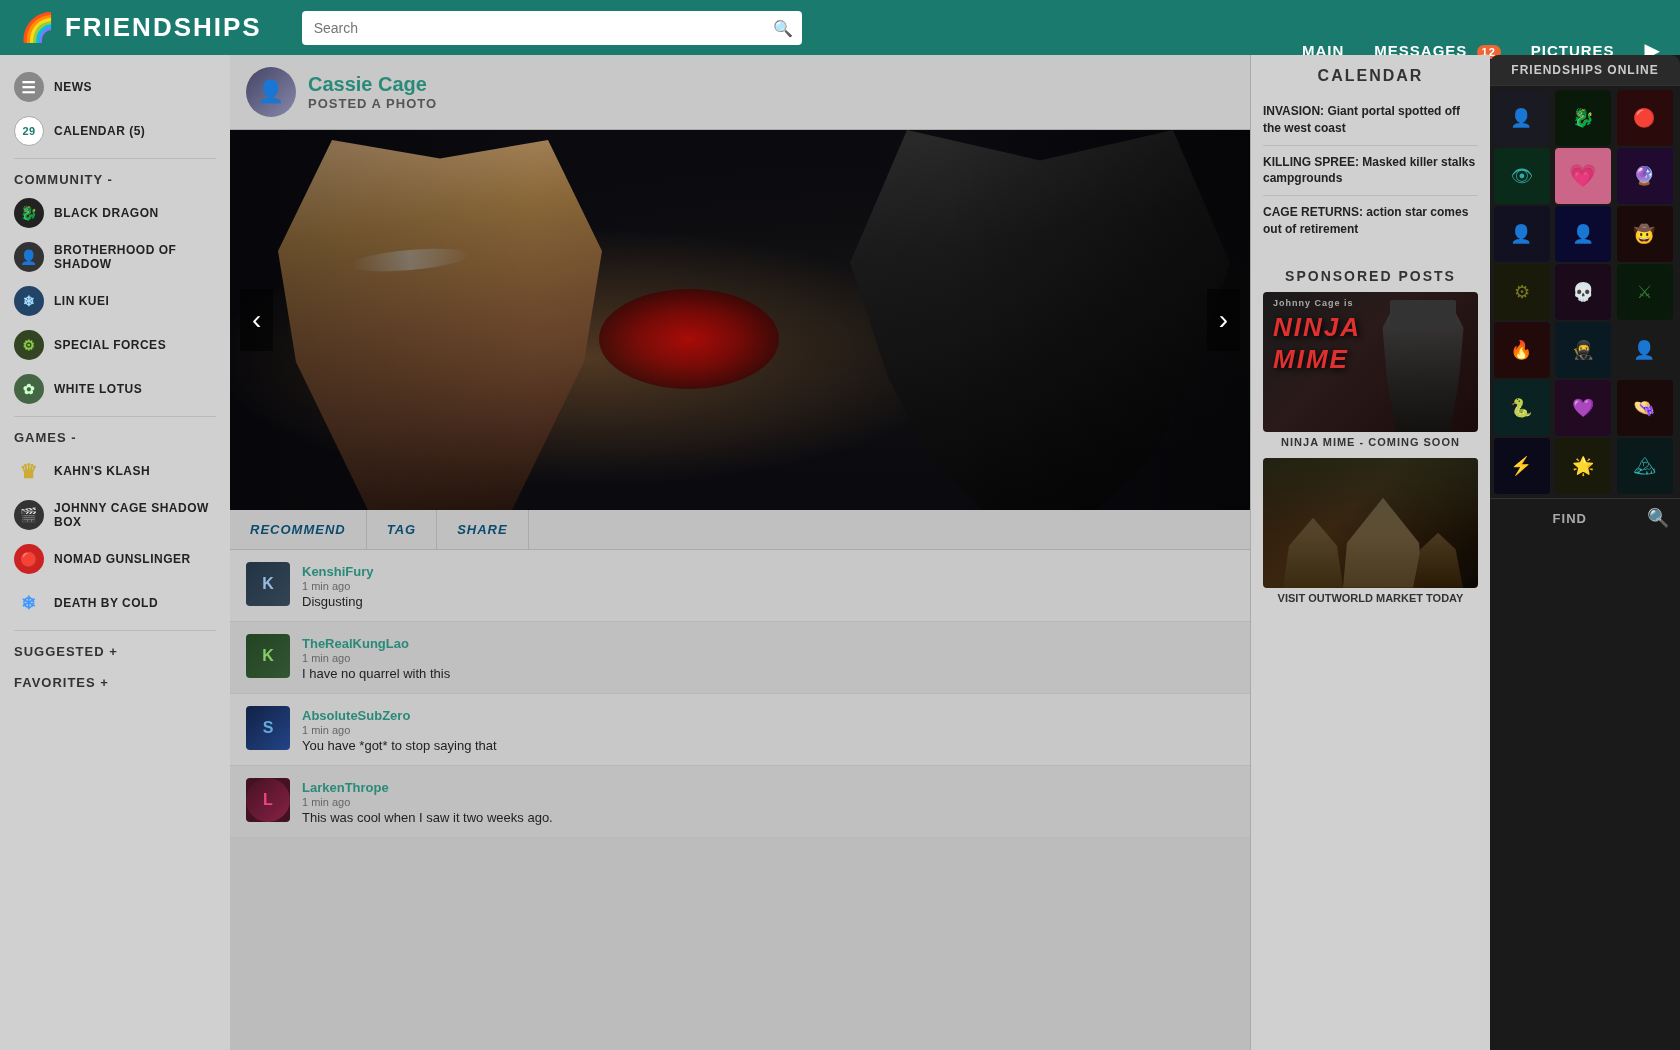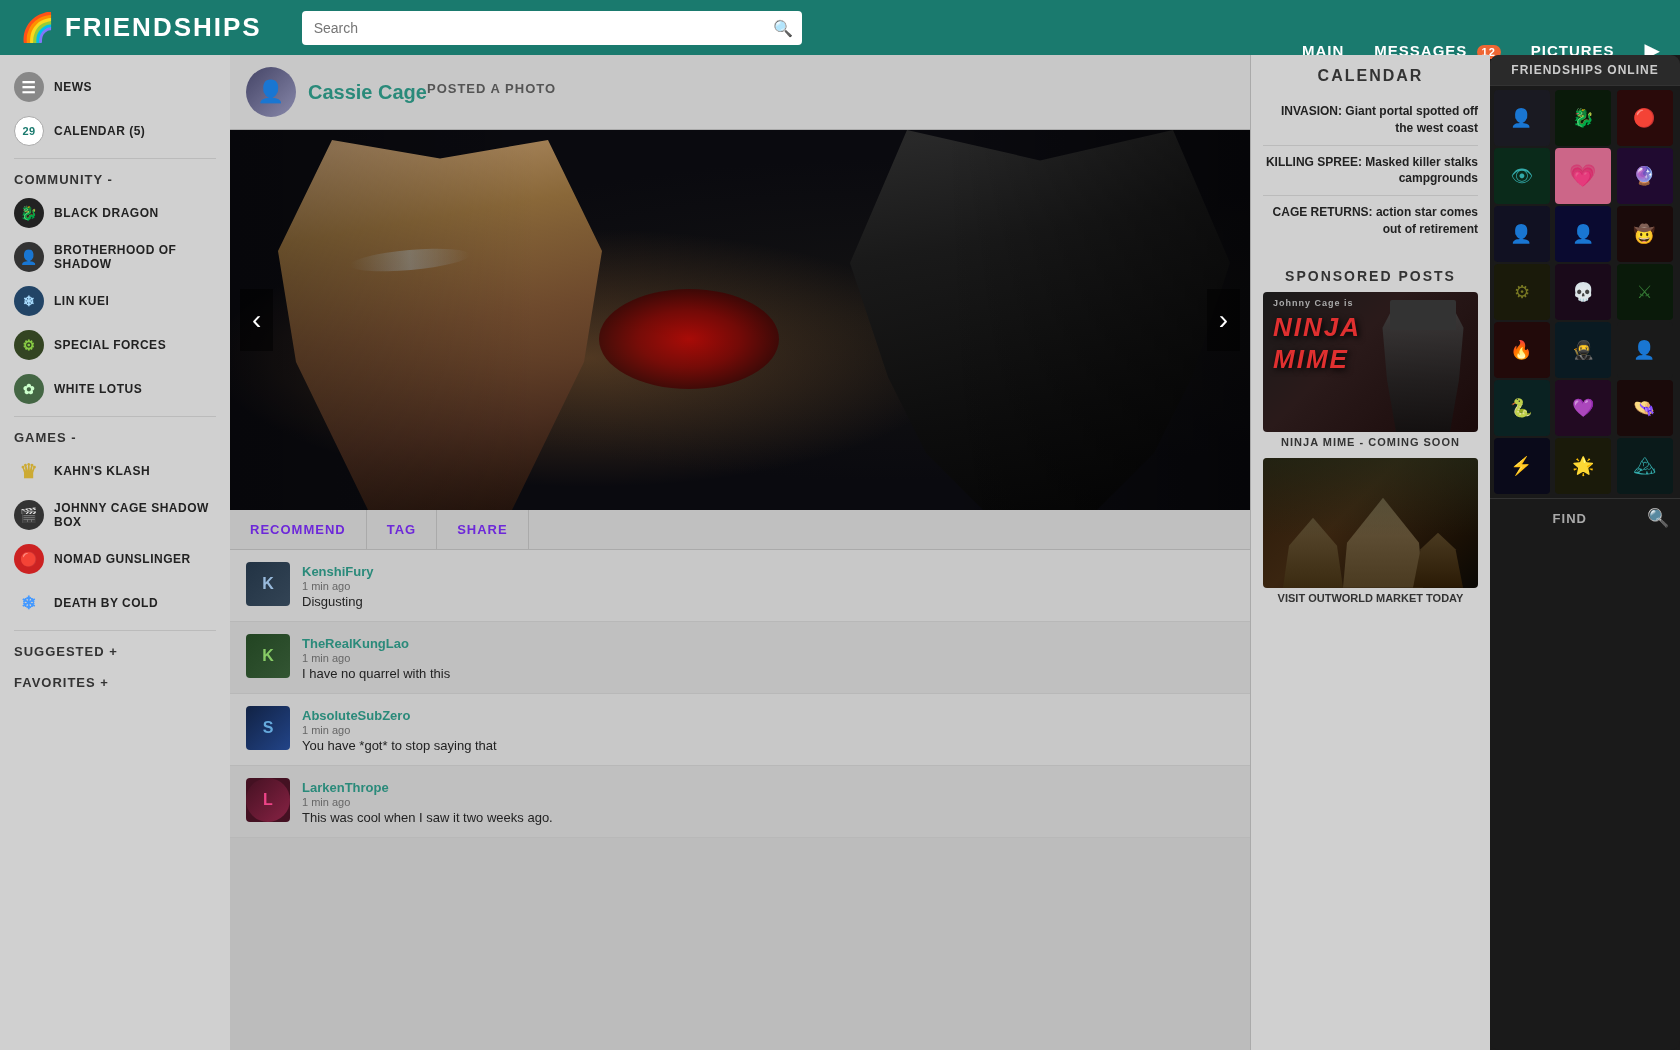"Cassie Cage" #post-user-info { flex-direction: row -> column }
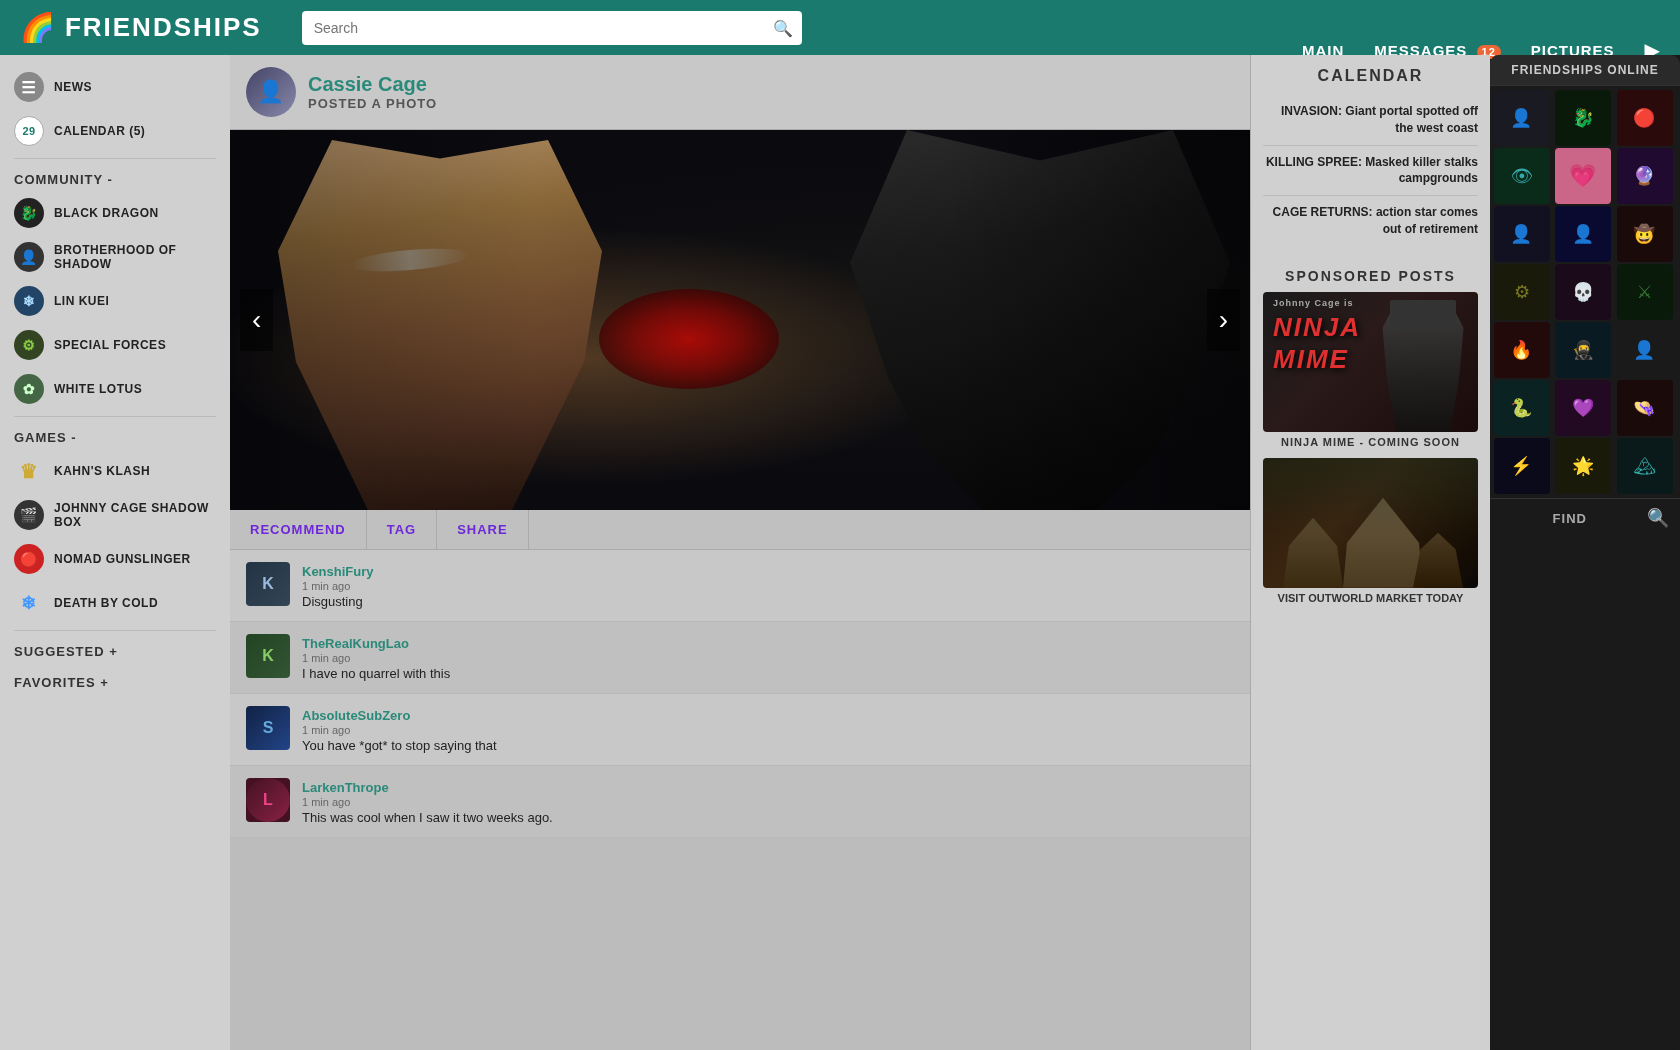"INVASION: Giant portal spotted off" .trending-item { text-align: right -> none }
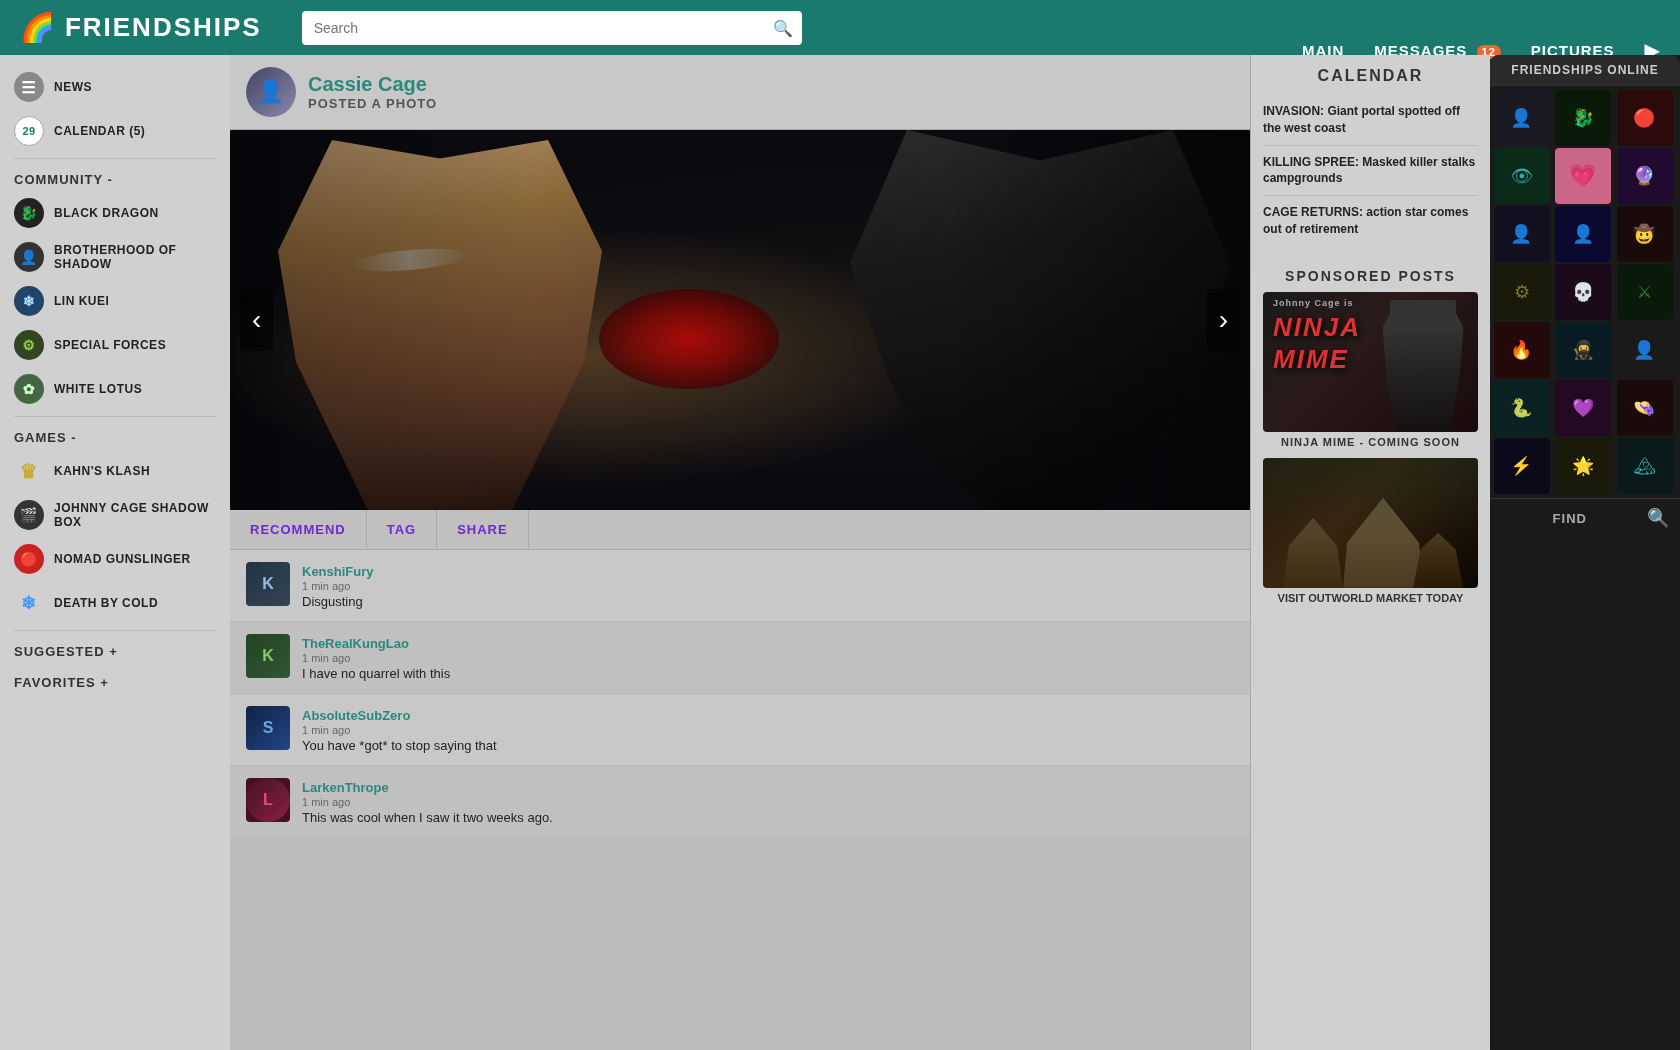"RECOMMEND" .post-action-btn { color: #6d28d9 -> #0c4a6e; font-style: none -> italic }
